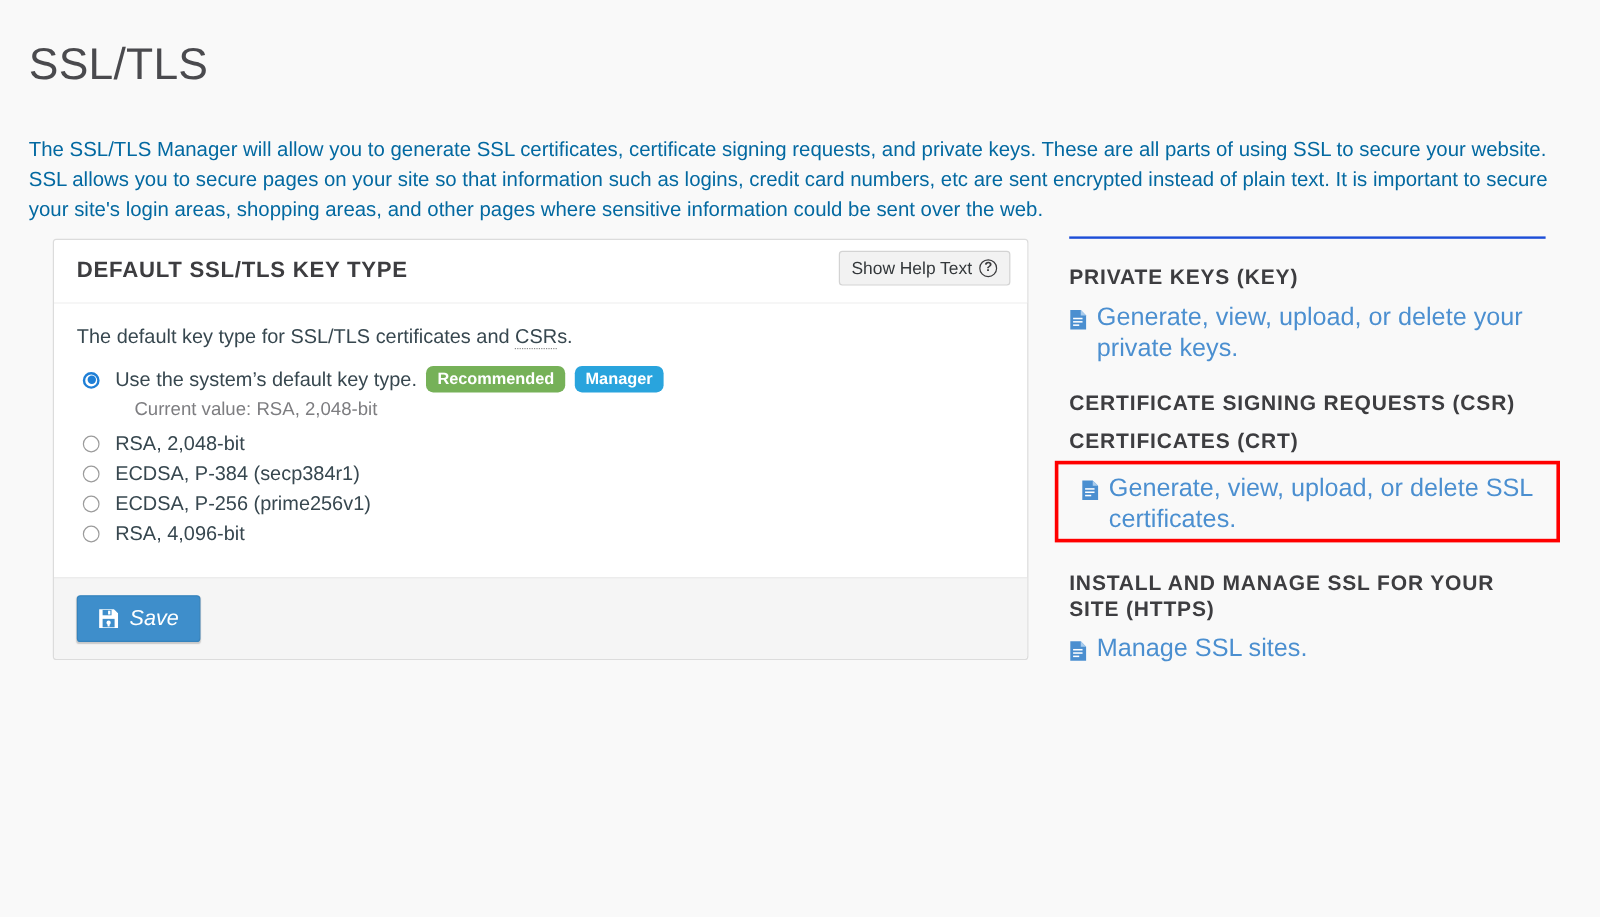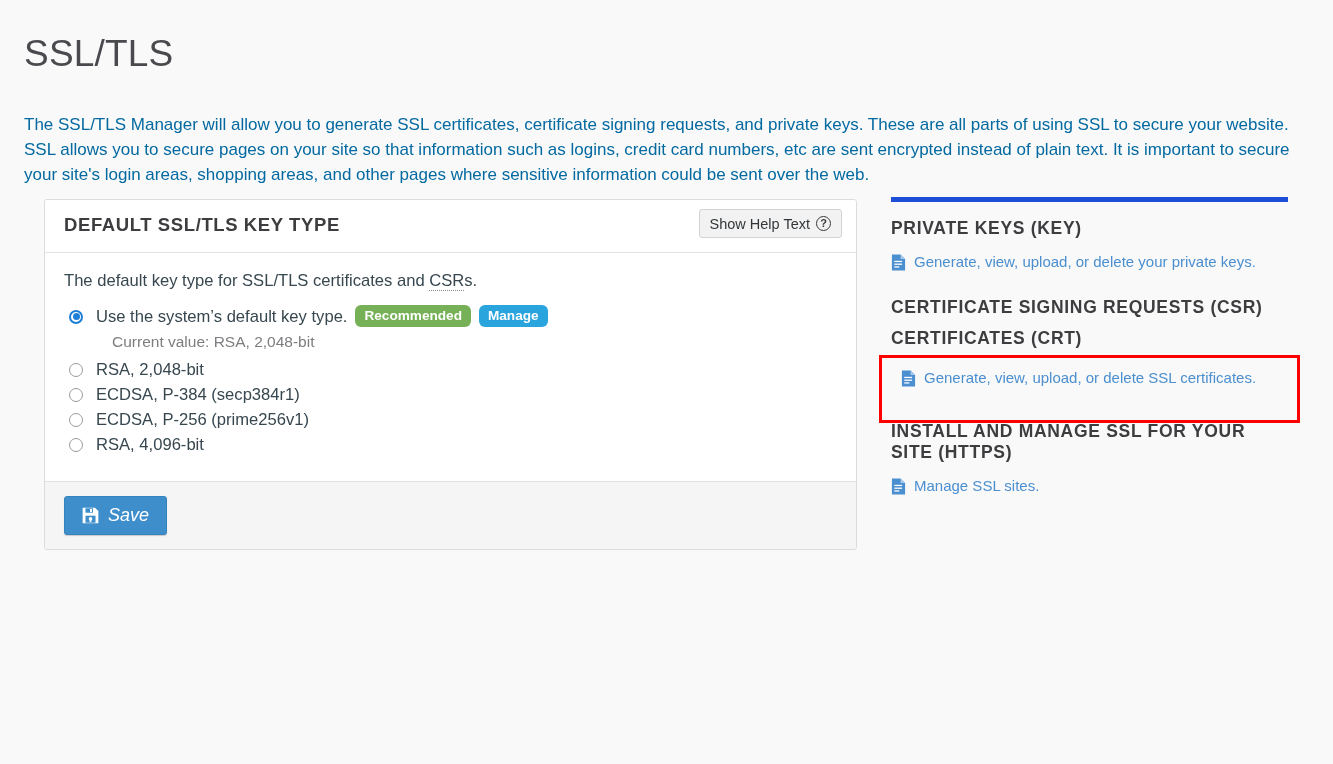"PRIVATE KEYS (KEY)" .sidebar { border-top: 5px solid #1d4ed8 -> 2px solid #1d4ed8; padding-top: 16px -> 22px }
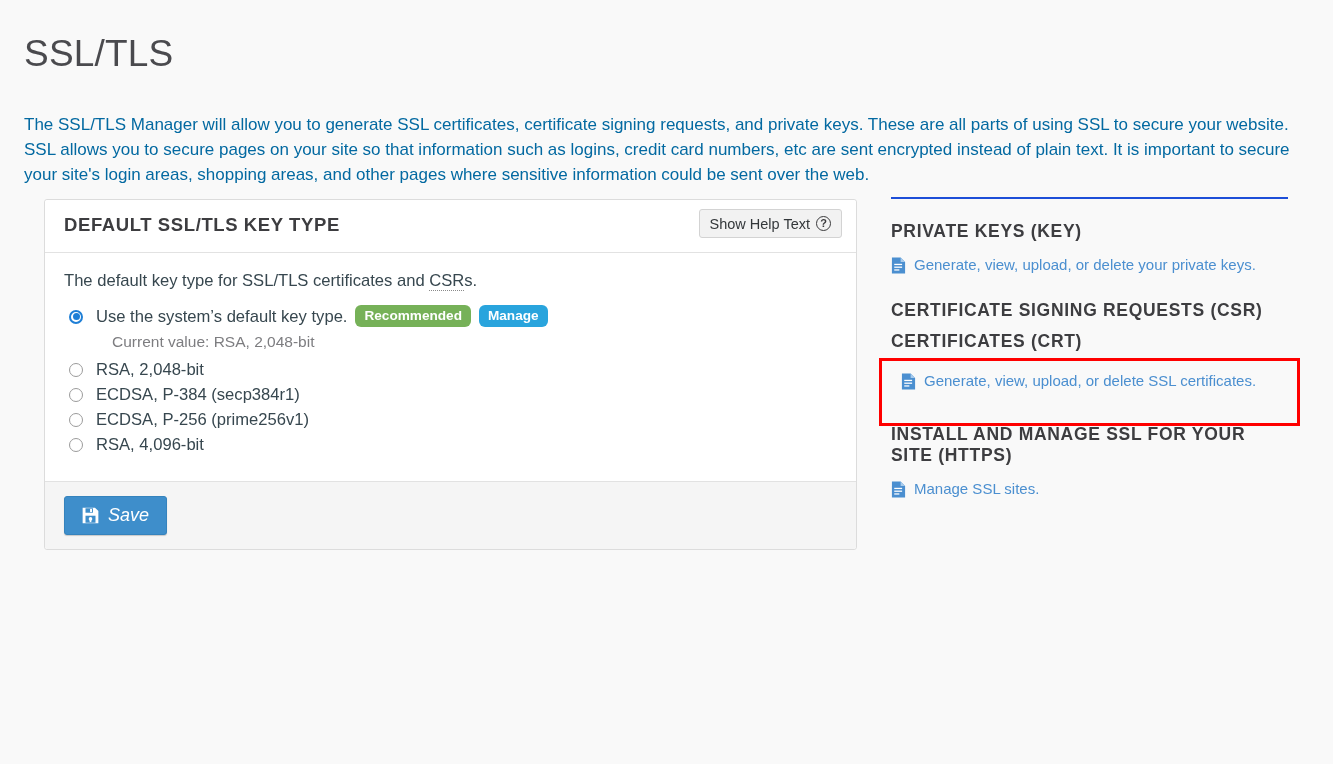"Generate, view, upload, or delete" .sb-link { font-size: 15px -> 21px }
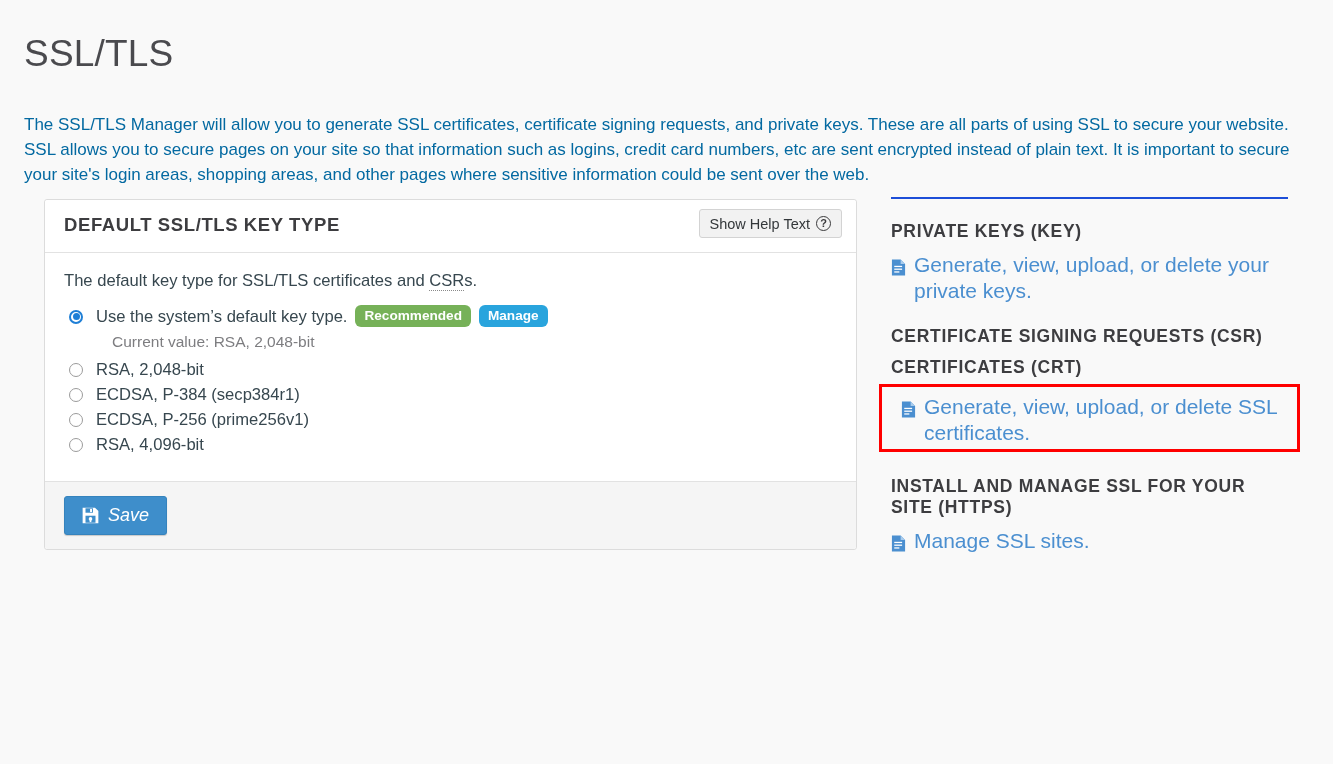"Manage" span.badge { text: Manage -> Manager }
